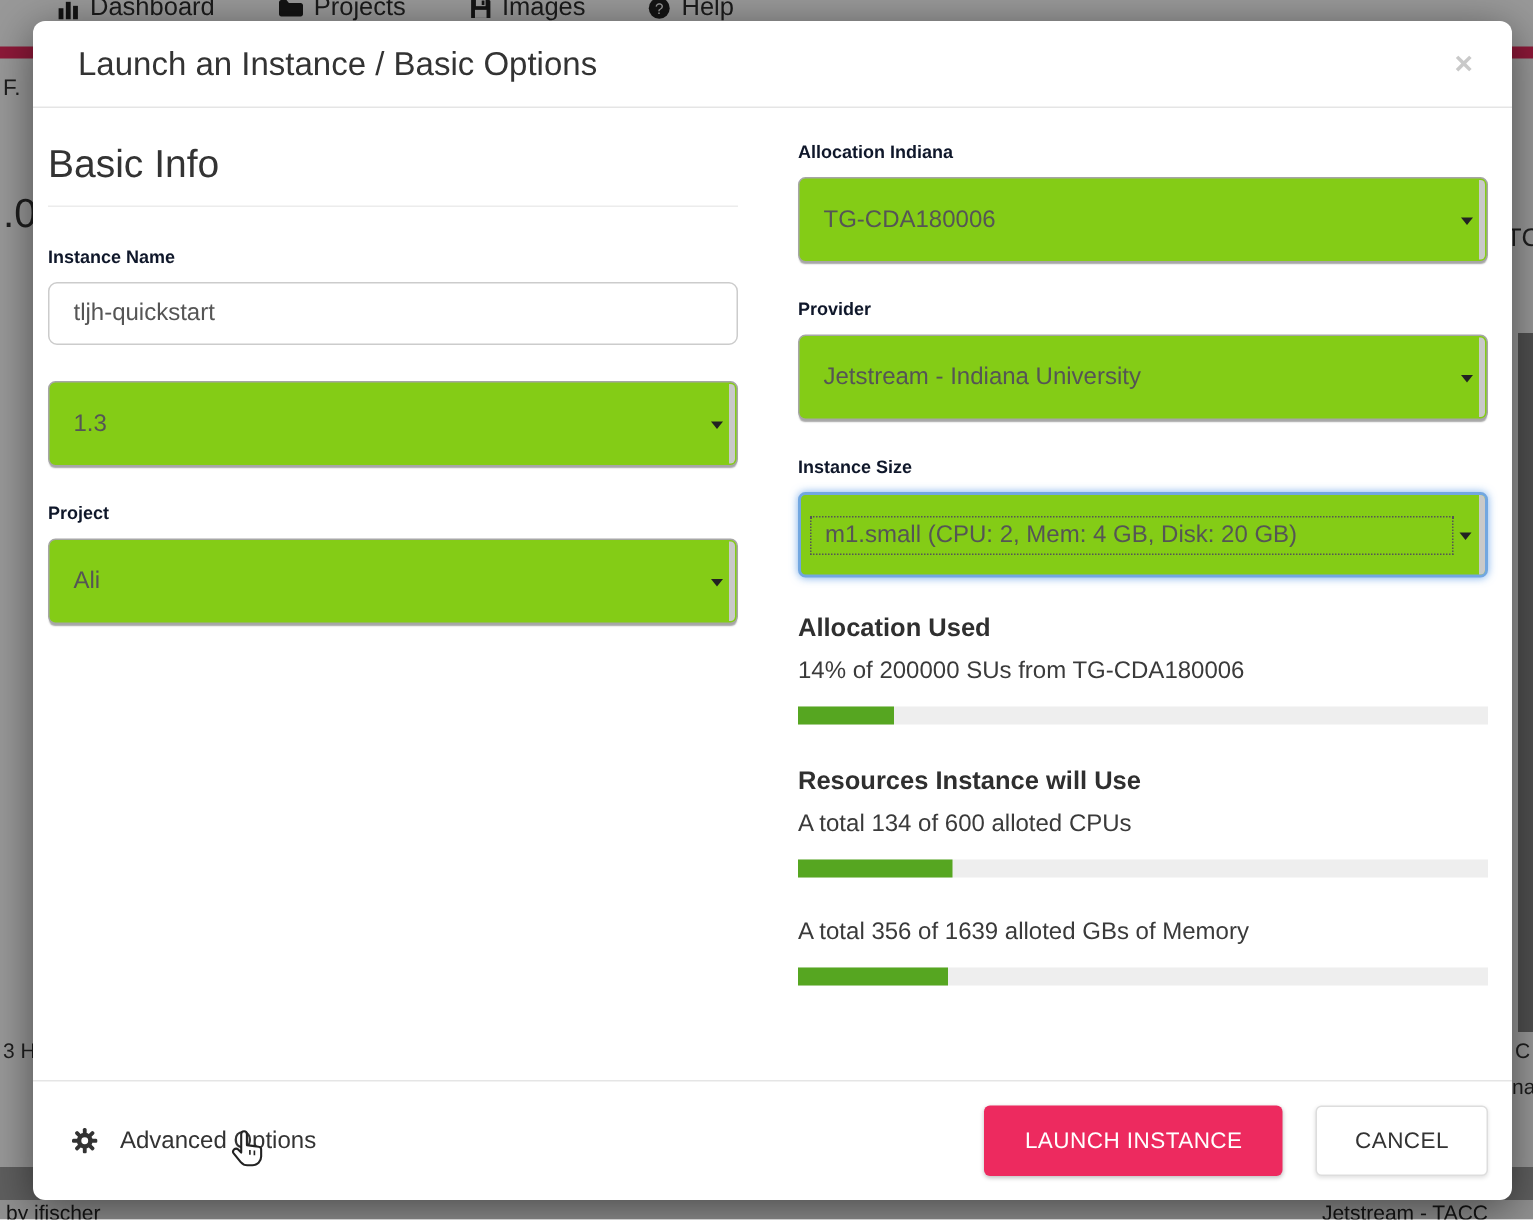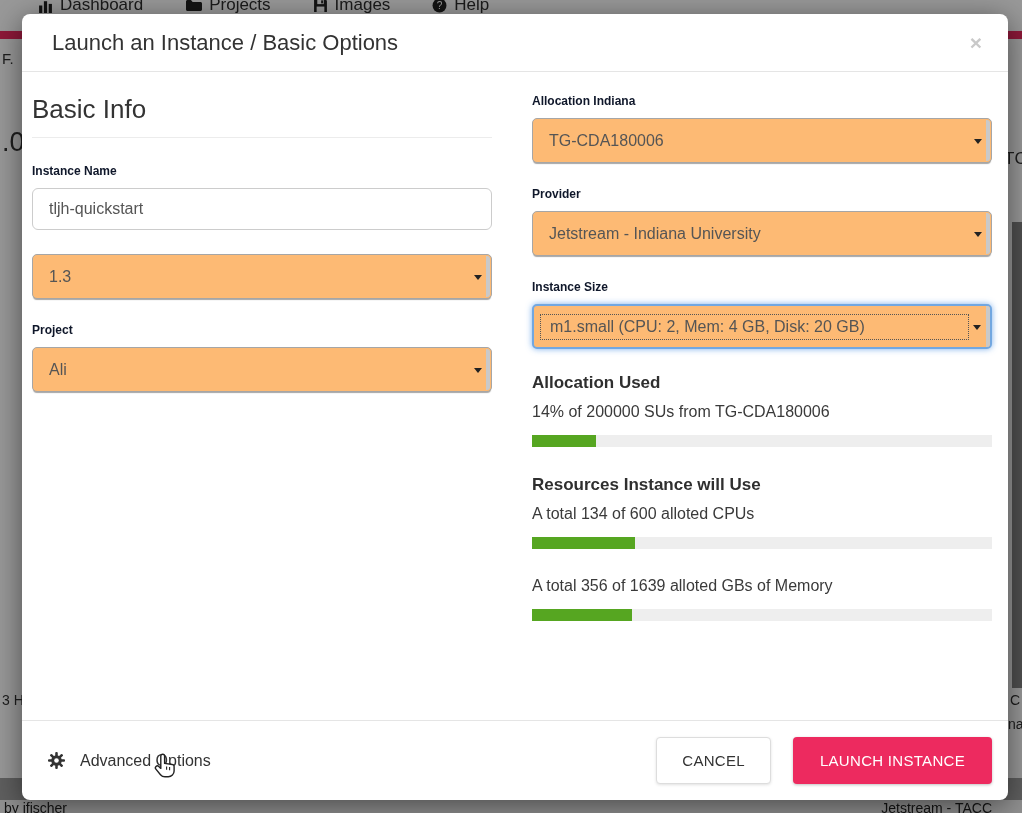"TG-CDA180006" .select { background: #fdba74 -> #84cc16; height: 45px -> 57px }
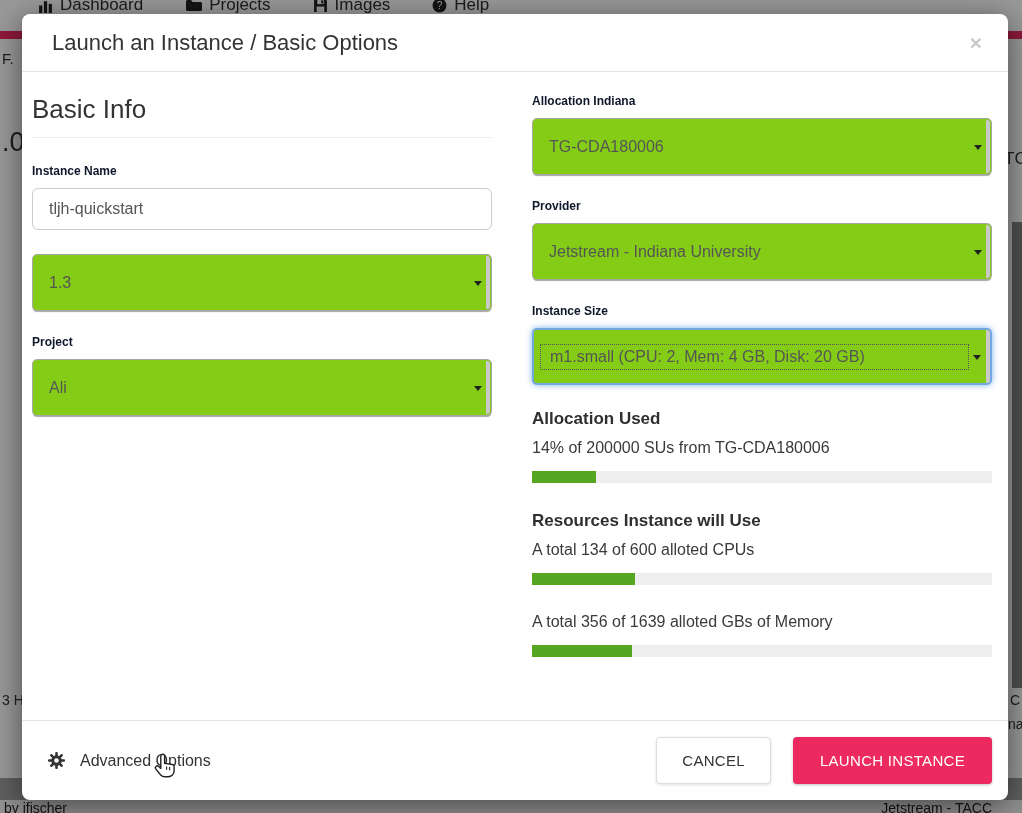"CANCEL" button.btn { order: before "LAUNCH INSTANCE" -> after "LAUNCH INSTANCE" }
